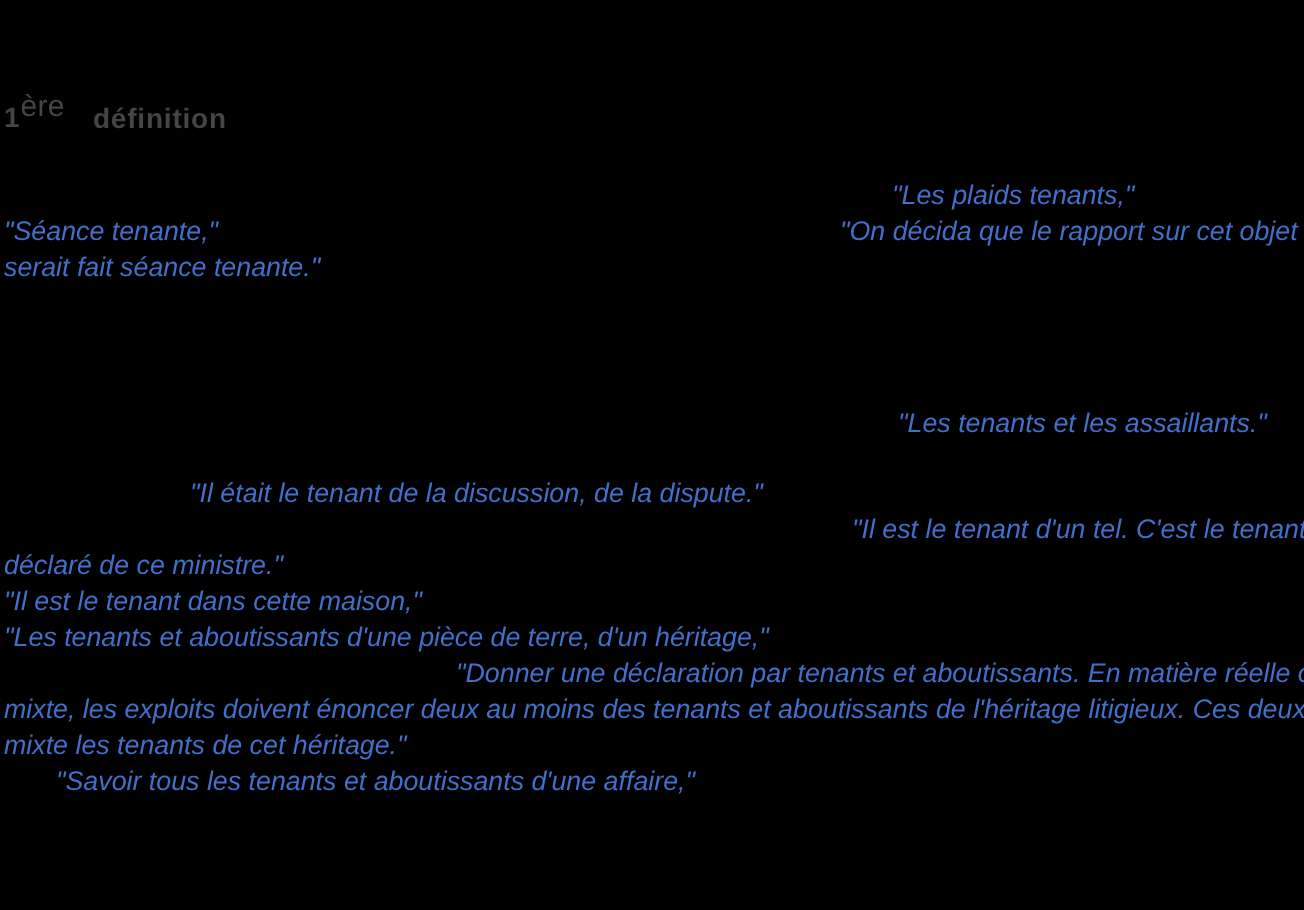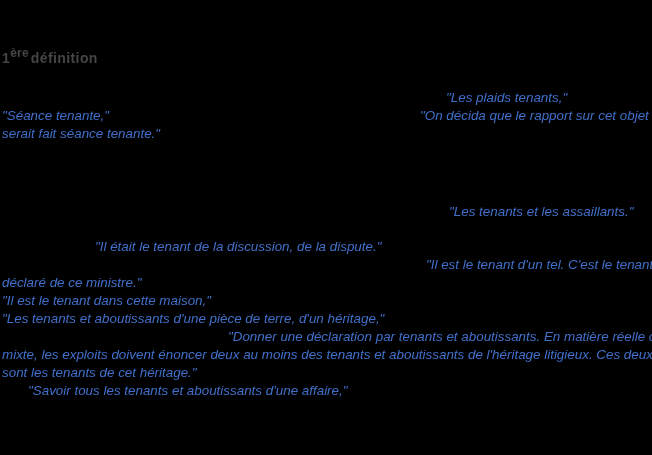"ère" .heading sup { font-size: 12px -> 15px; font-weight: bold -> normal }
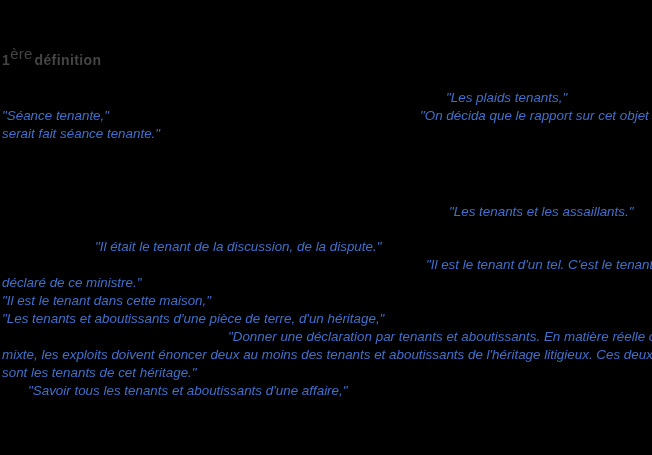"définition" .heading .heading-label { margin-left: 2px -> 14px }
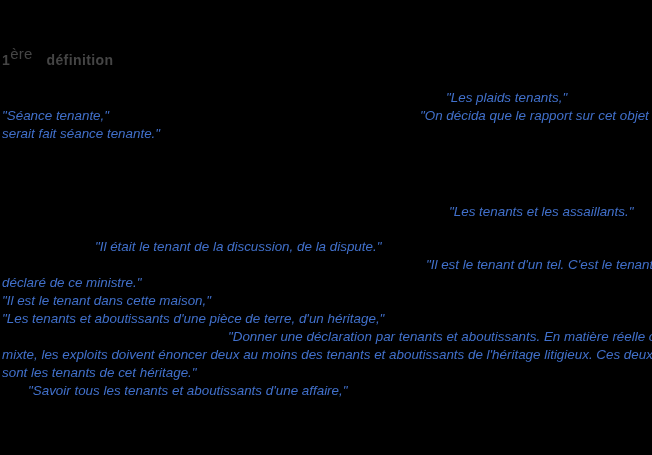"sont les tenants de cet" span.quote { text: sont -> mixte }
